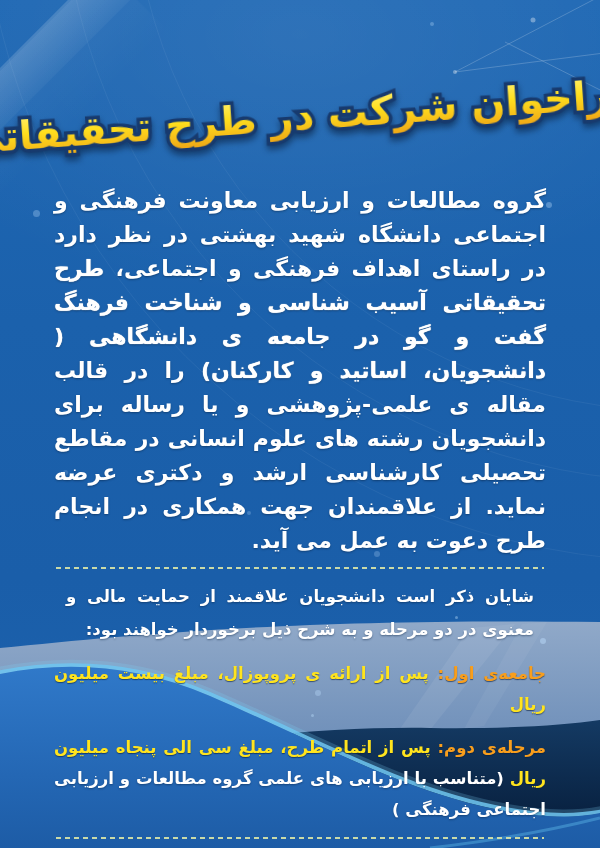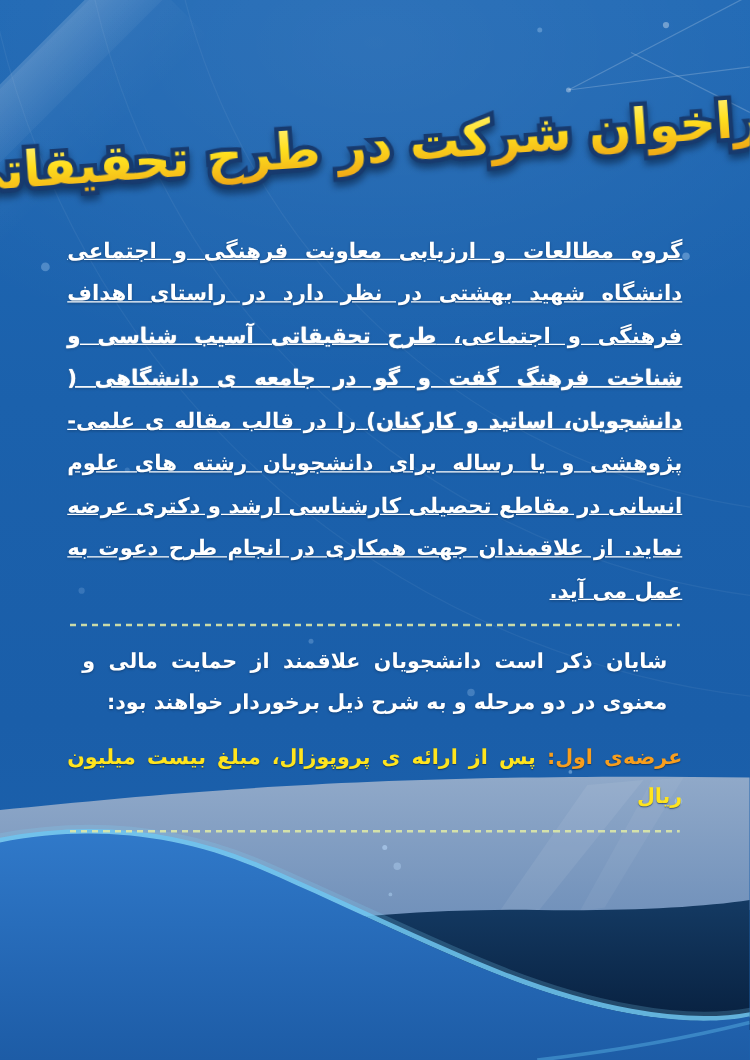"گروه مطالعات و ارزیابی معاونت" .intro { font-size: 17px -> 22px; text-decoration: underline -> none }
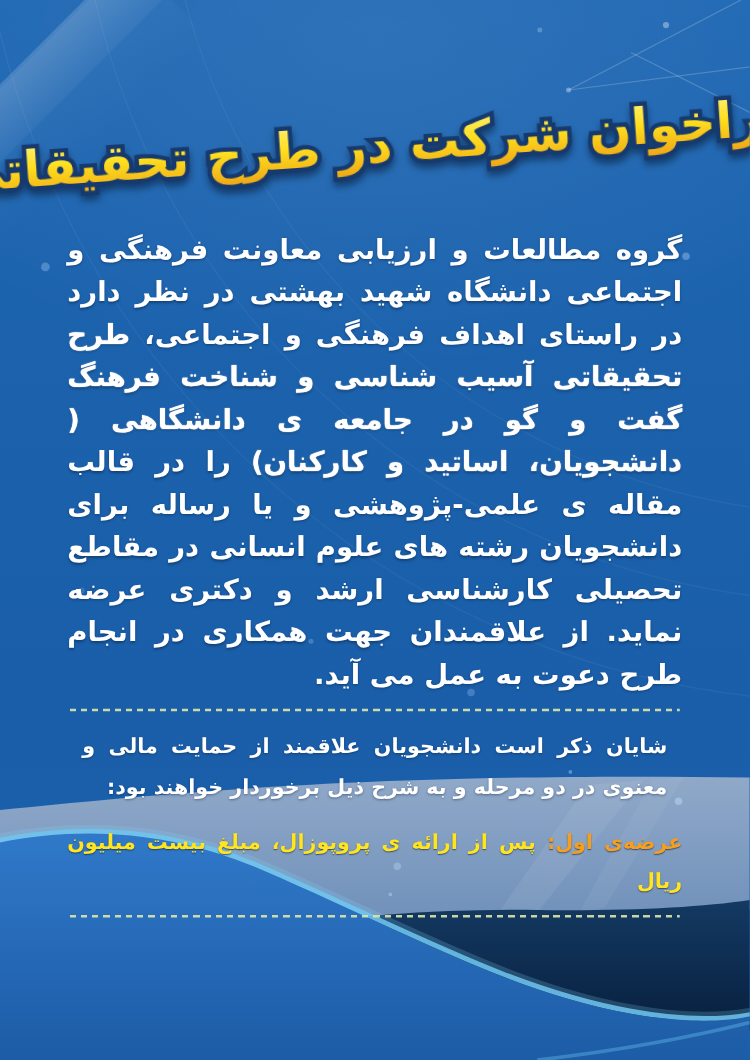"عرضه‌ی اول:" span.stage-label { text: عرضه -> جامعه }
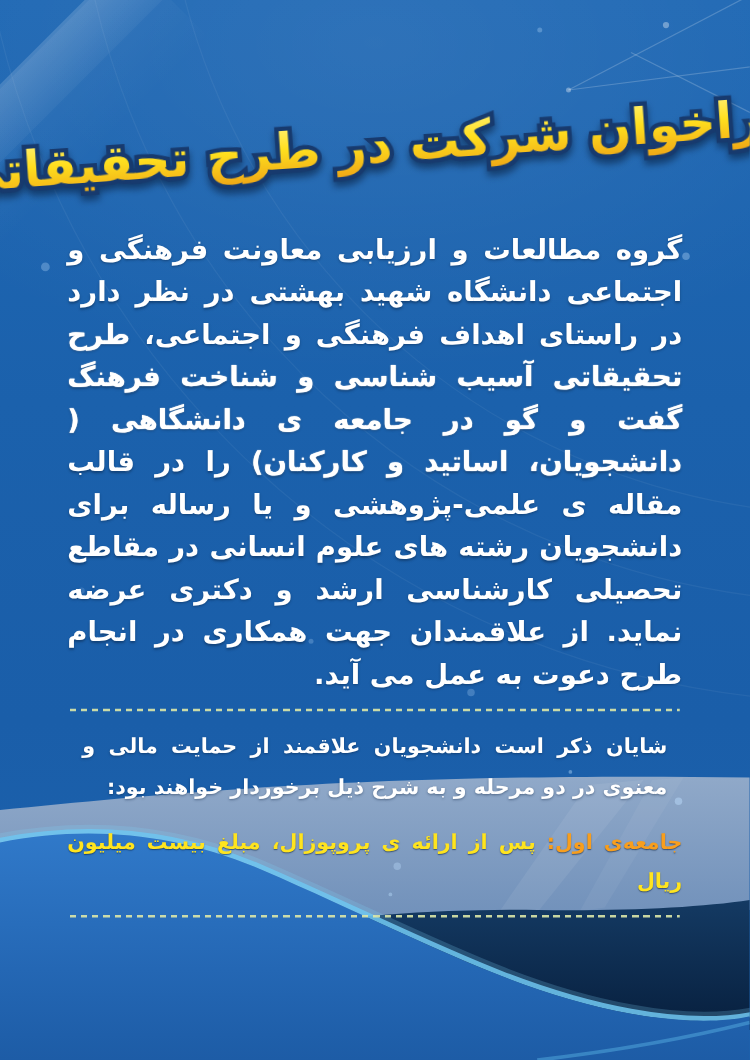"مرحله‌ی دوم: پس از اتمام" p.stage { html: none -> <p><span>مرحله‌ی دوم:</span> <span>پس از اتمام طرح، مبلغ سی الی پنجاه میلیون ریال</span> <span>(متناسب با ارزیابی های علمی گروه مطالعات و ارزیابی اجتماعی فرهنگی )</span></p> }
